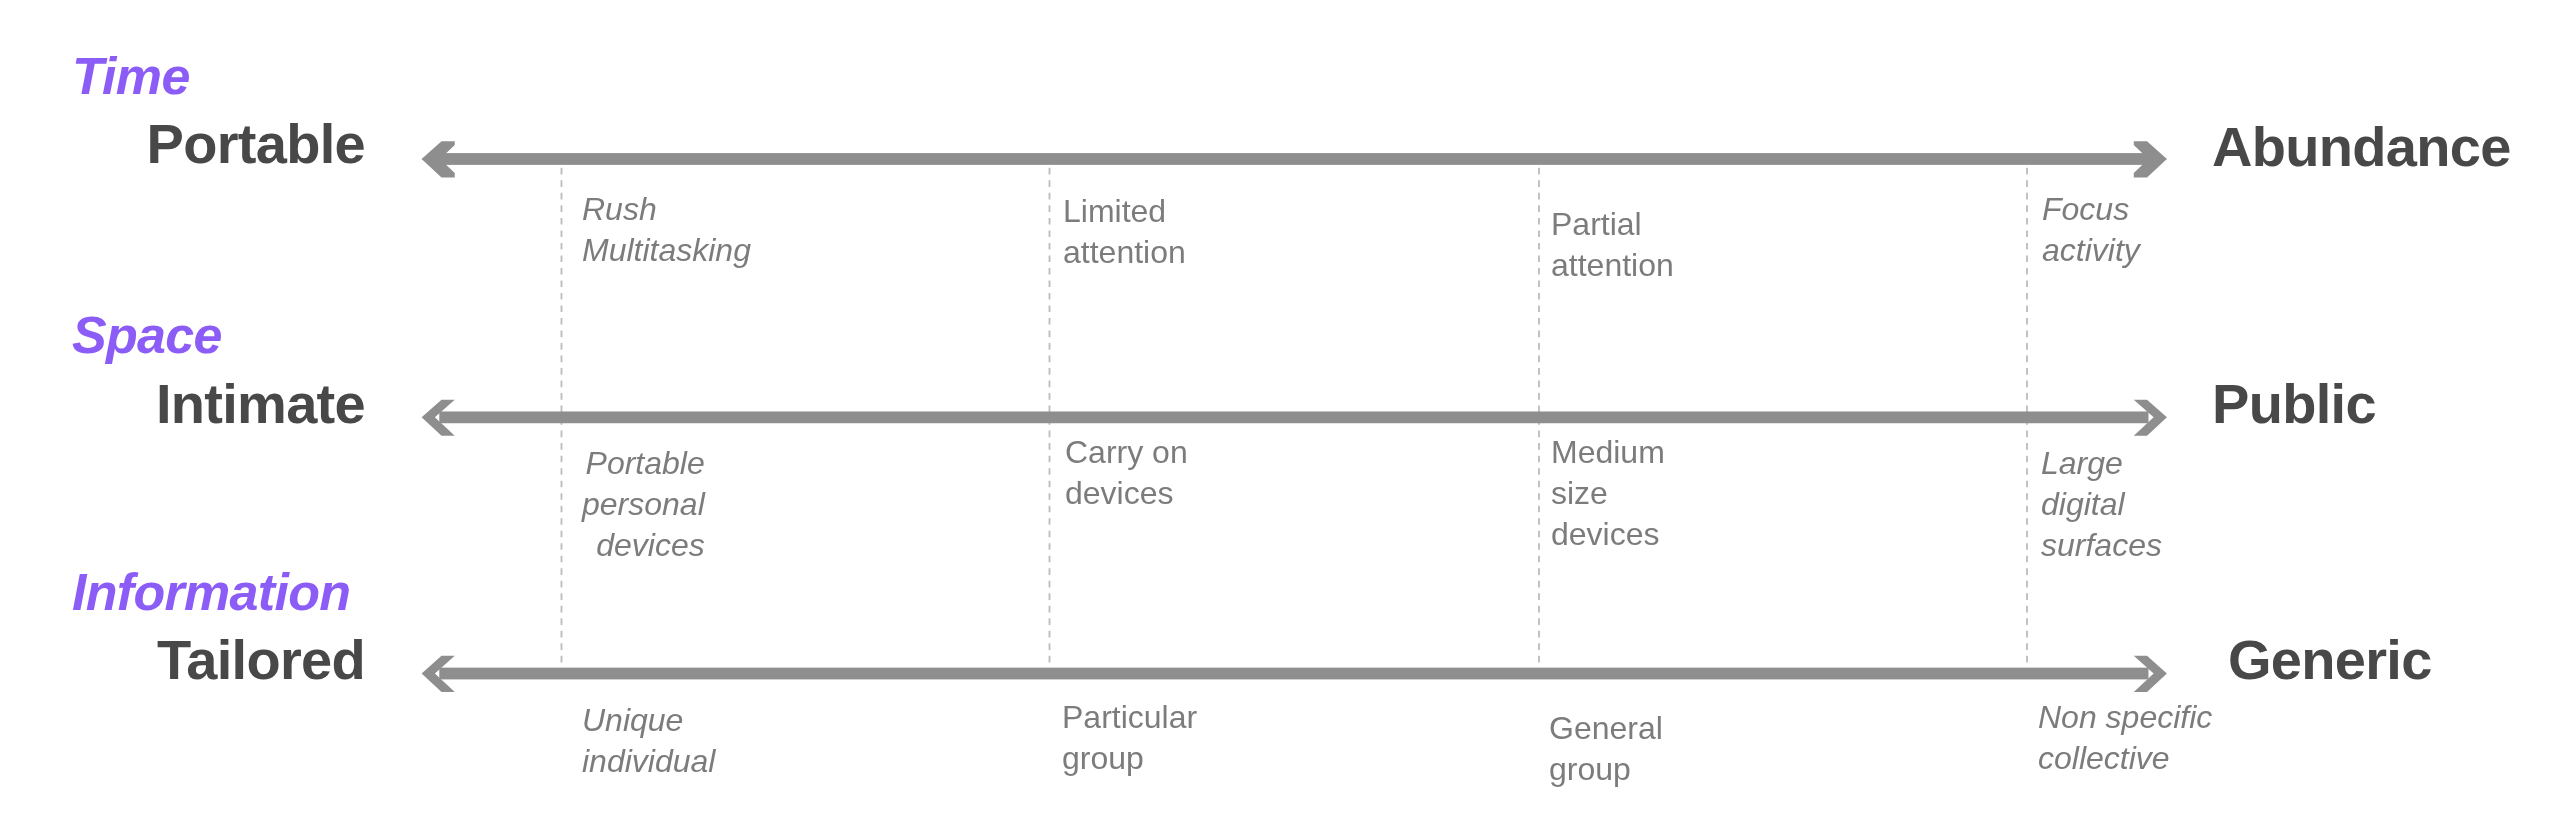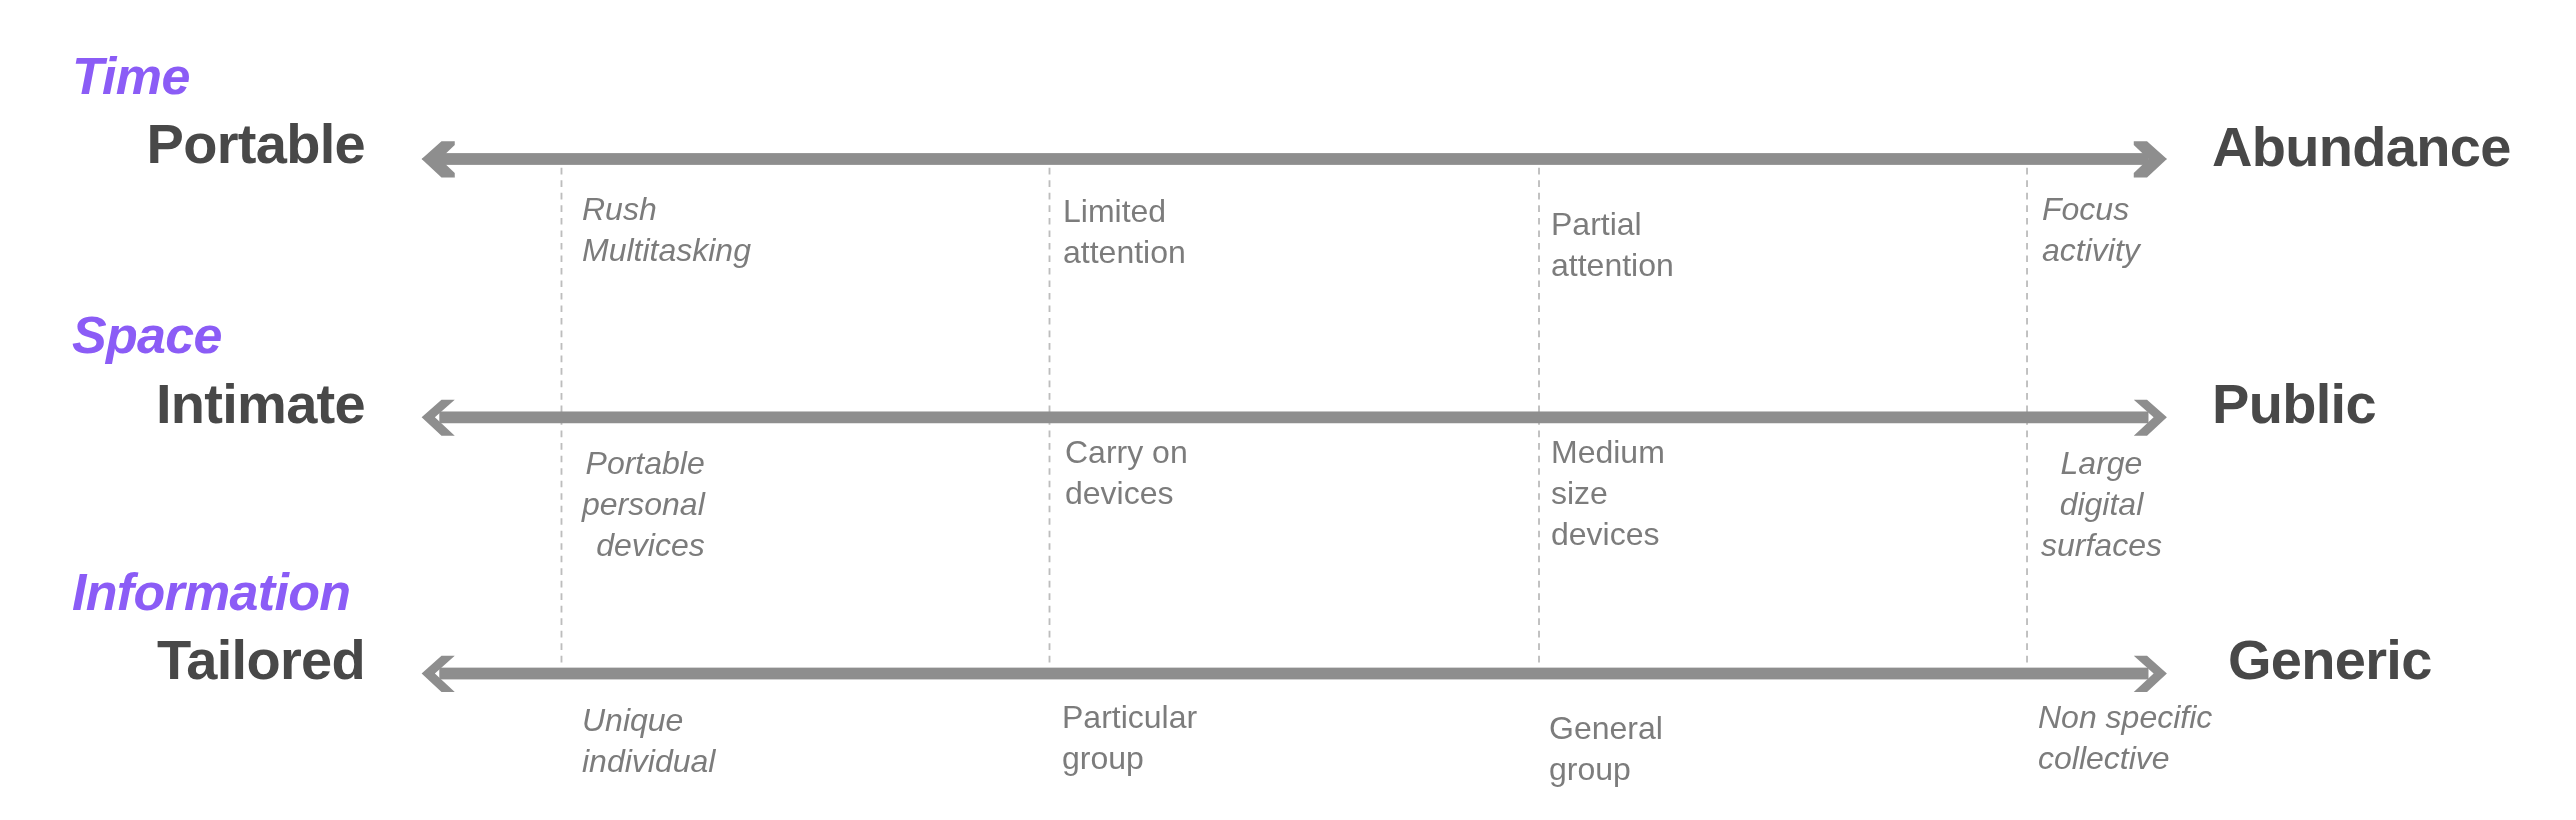"Large" div.note { text-align: center -> none }
